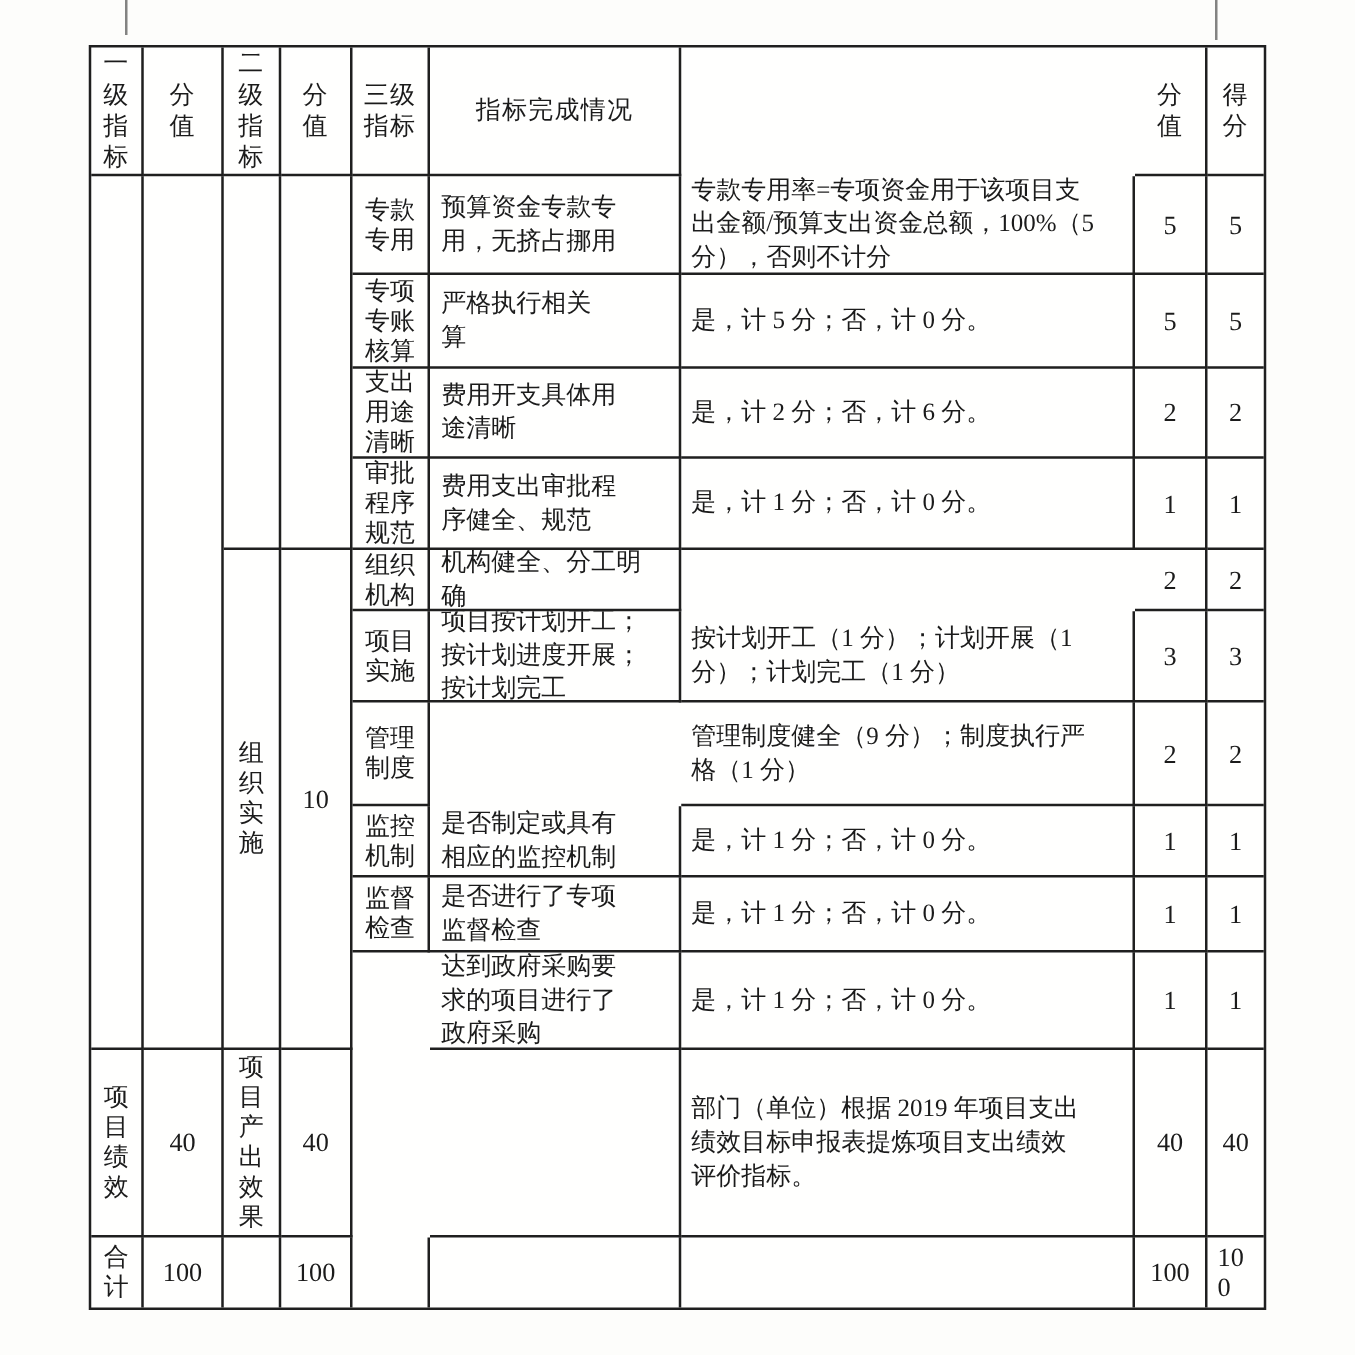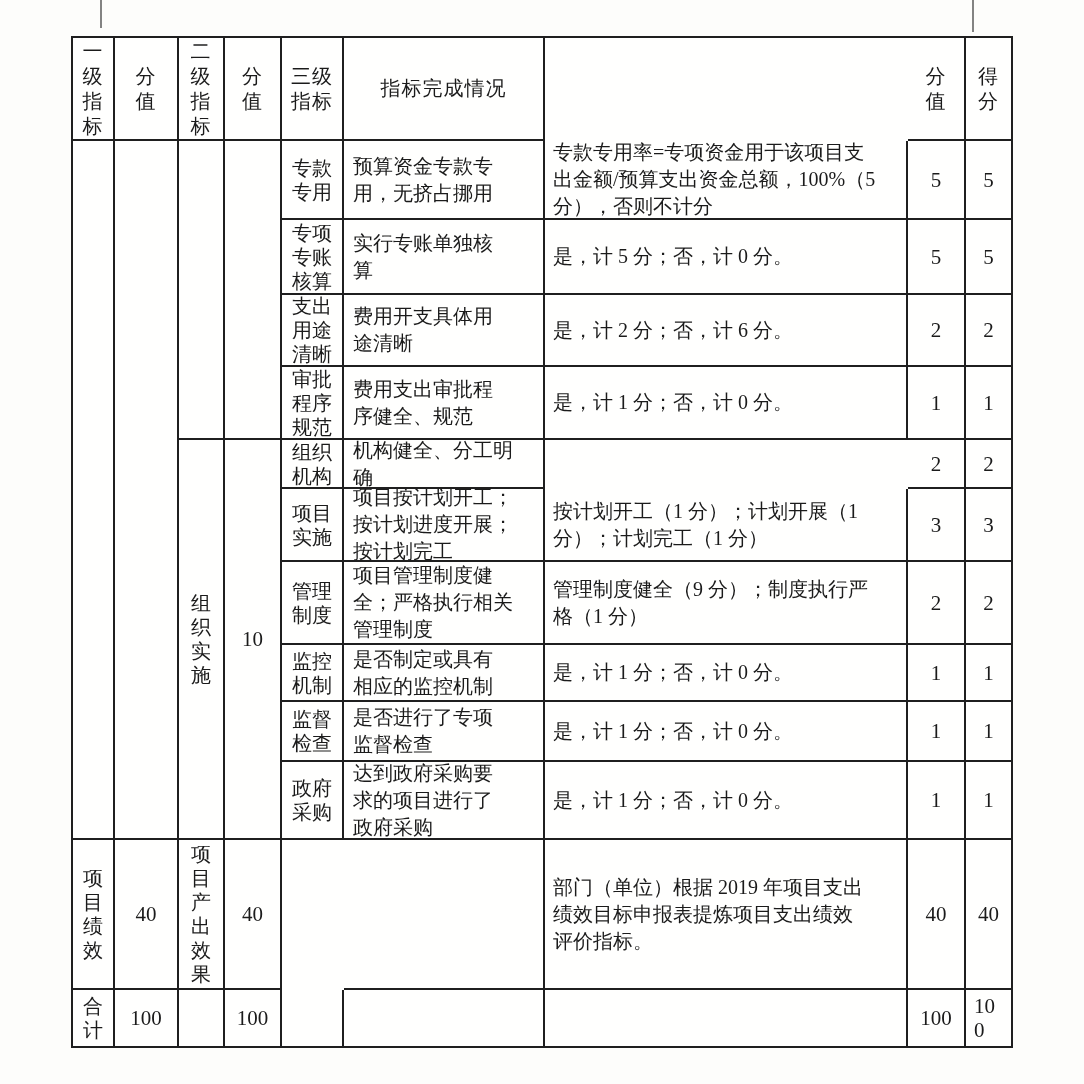"实行专账单独核" div.c { text: 实行专账单独核 -> 严格执行相关 }
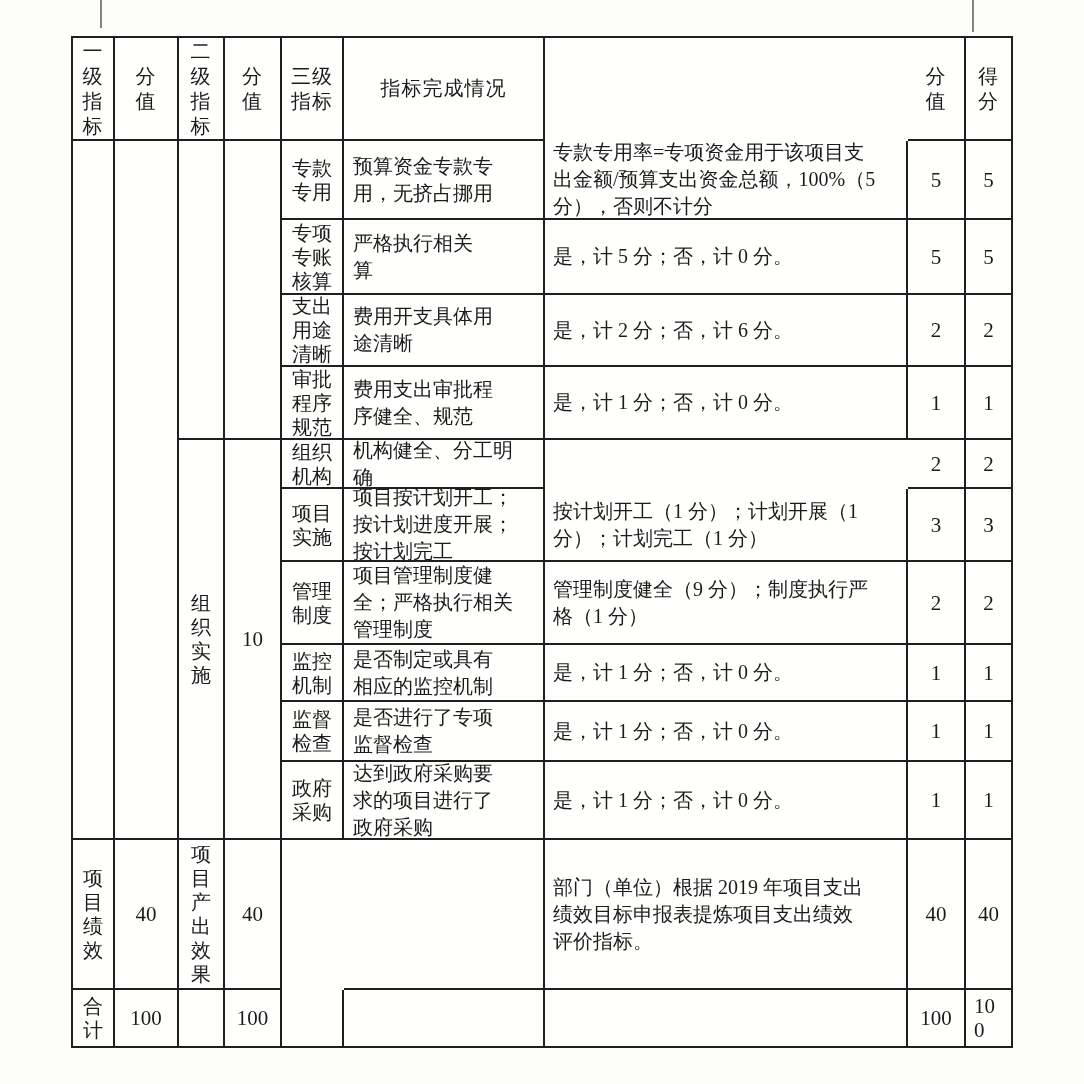"项目管理制度健" div.c { html: <div>项目管理制度健 全；严格执行相关 管理制度</div> -> none }
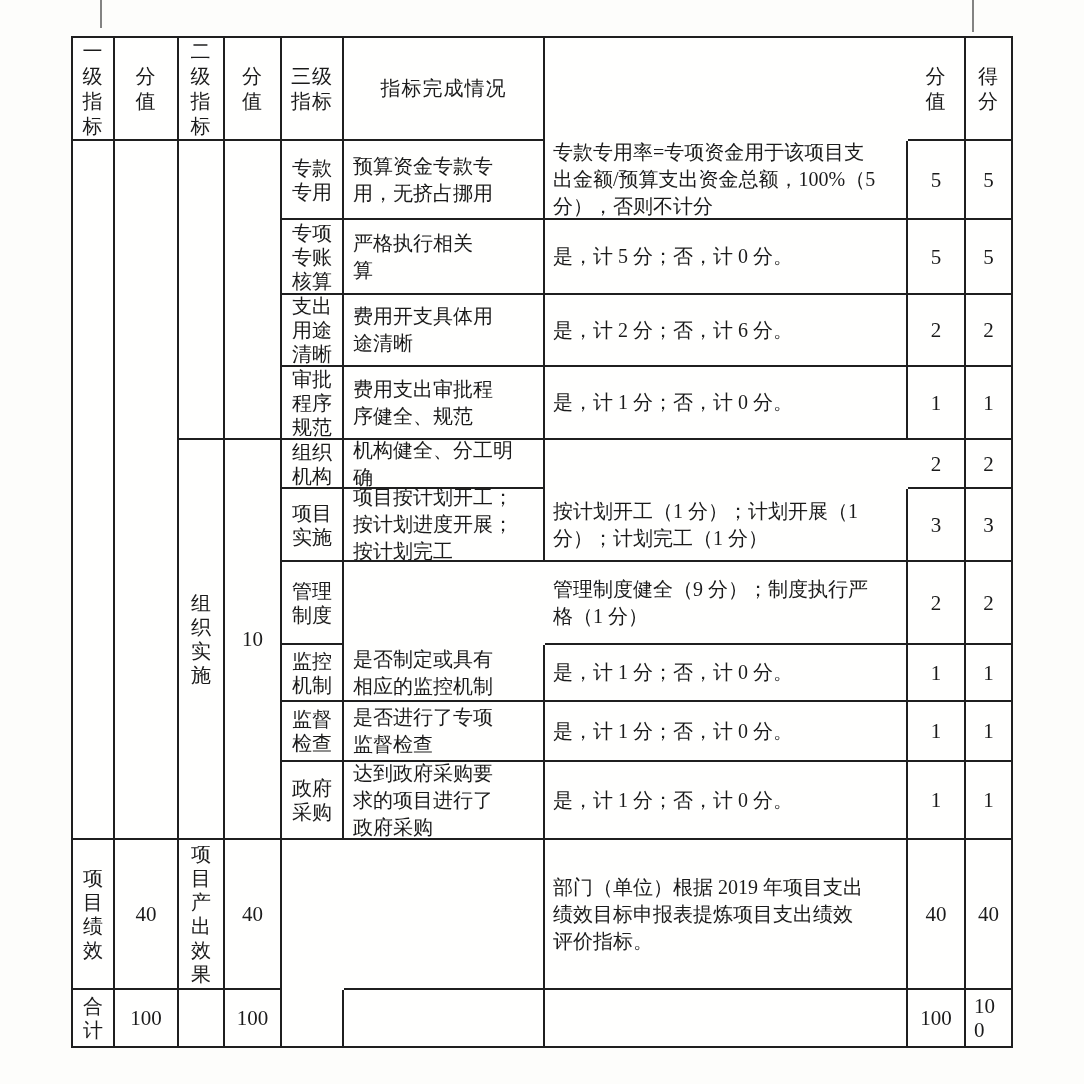"政府" div.c { html: <div>政府 采购</div> -> none }
